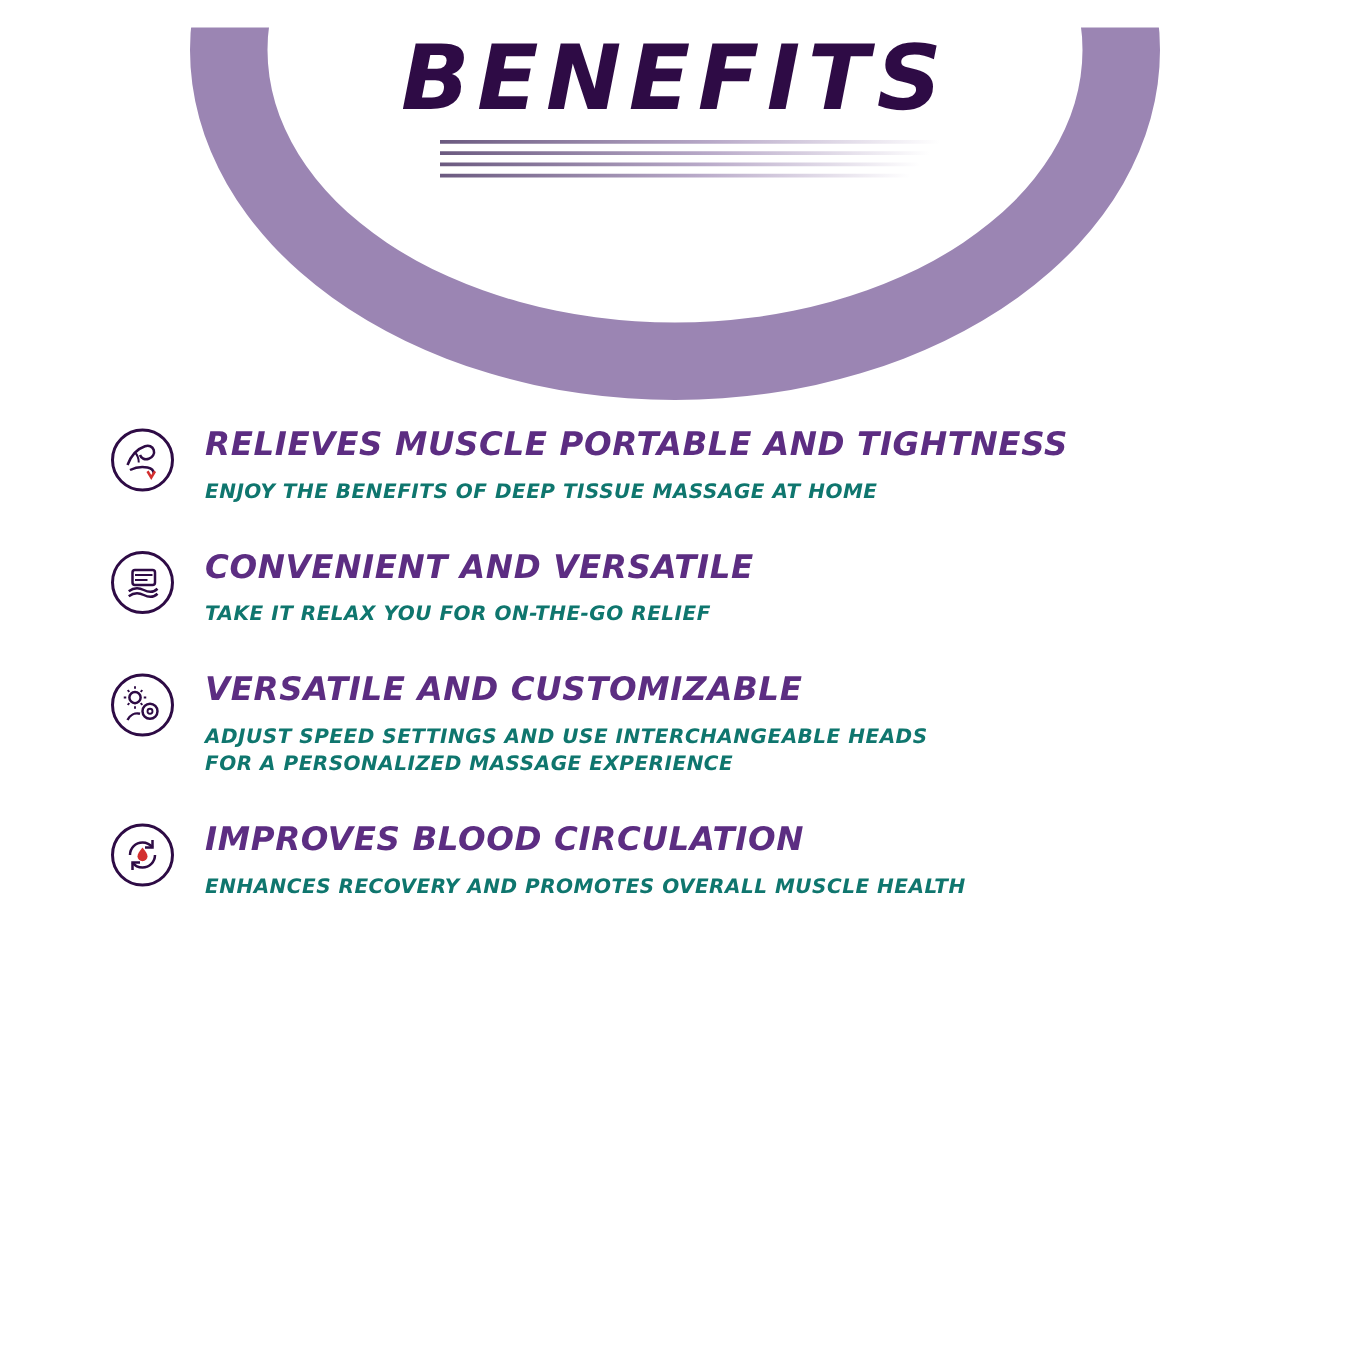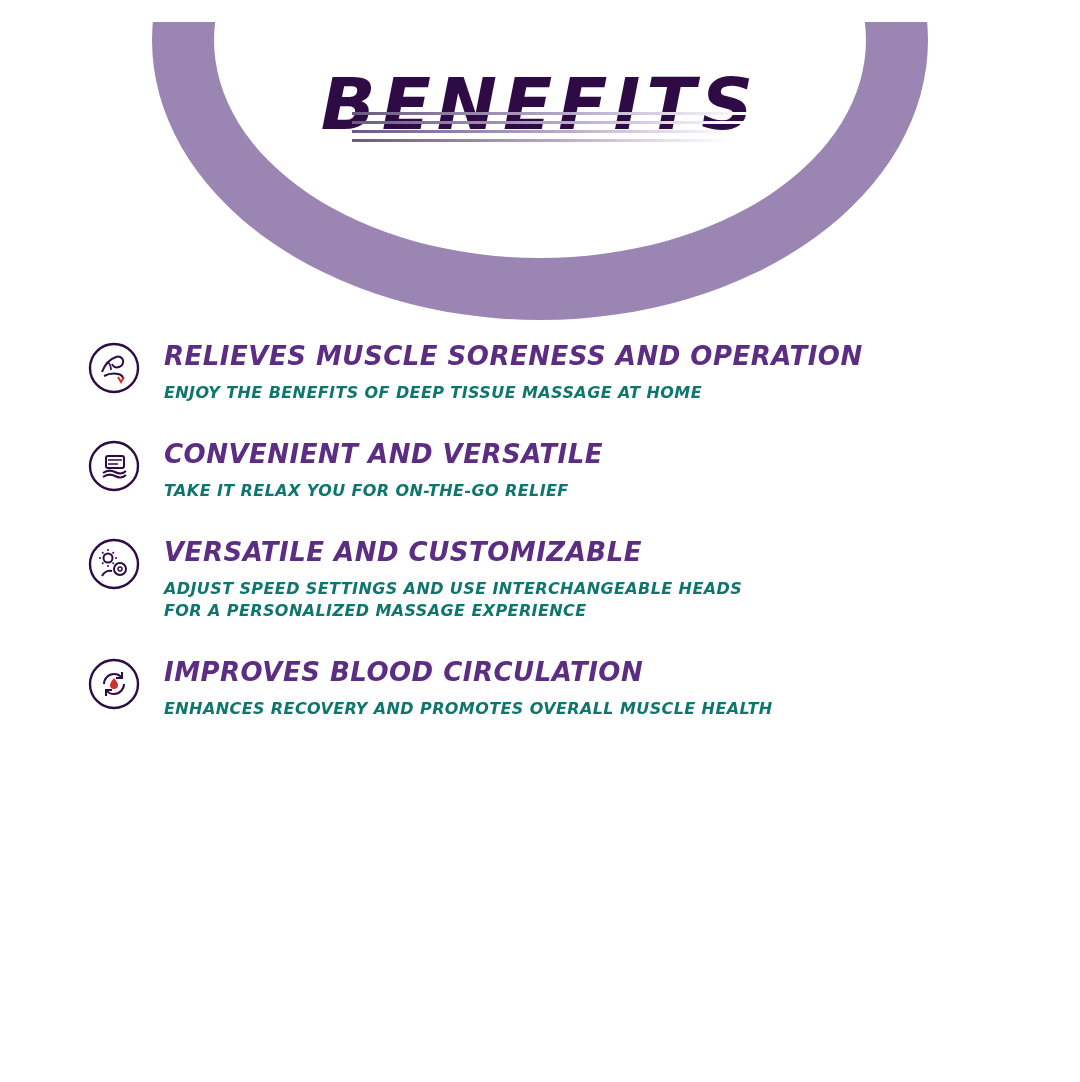"BENEFITS" .header-title { margin-top: 42px -> none }
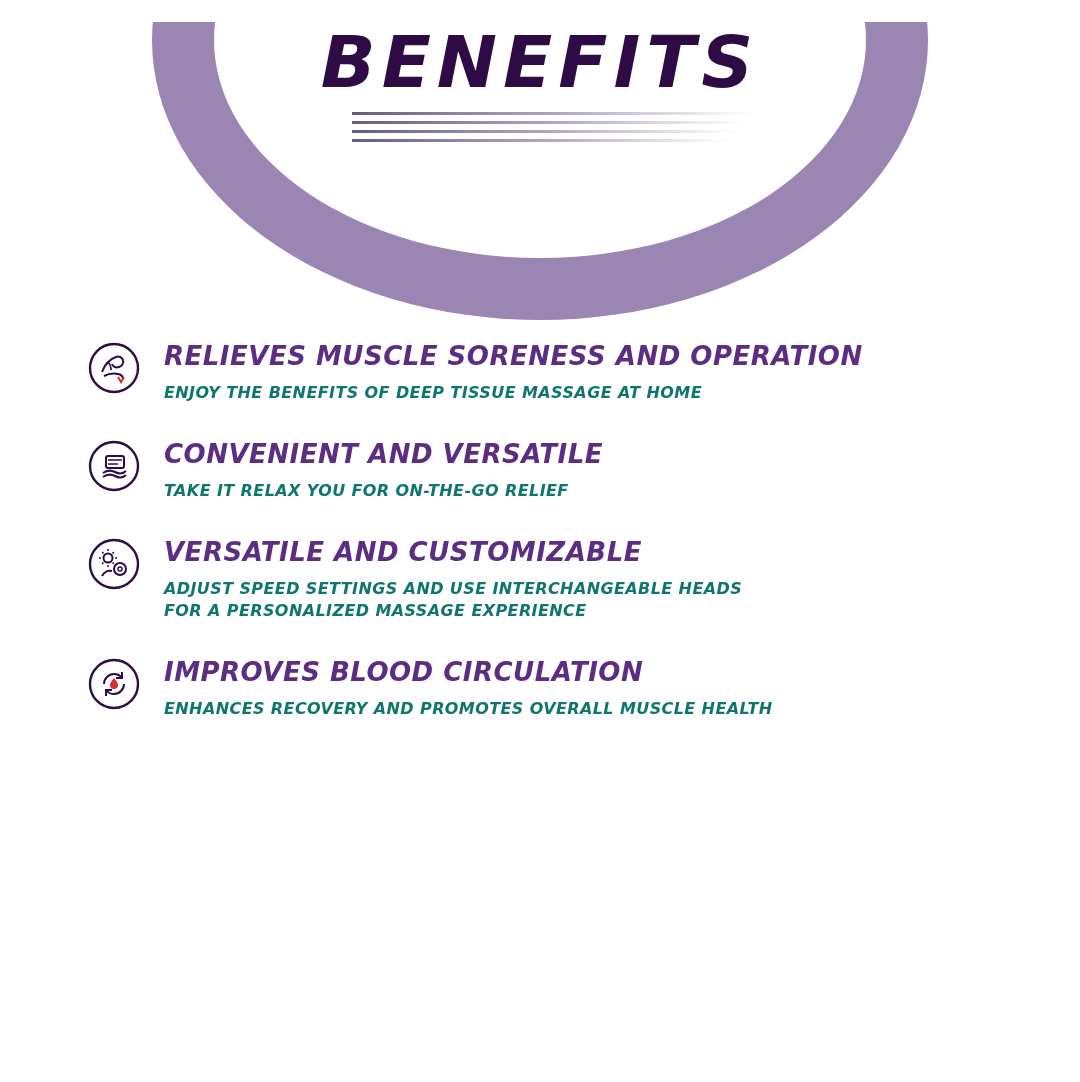"RELIEVES MUSCLE SORENESS AND OPERATION" div.benefit-title { text: SORENESS AND OPERATION -> PORTABLE AND TIGHTNESS }
